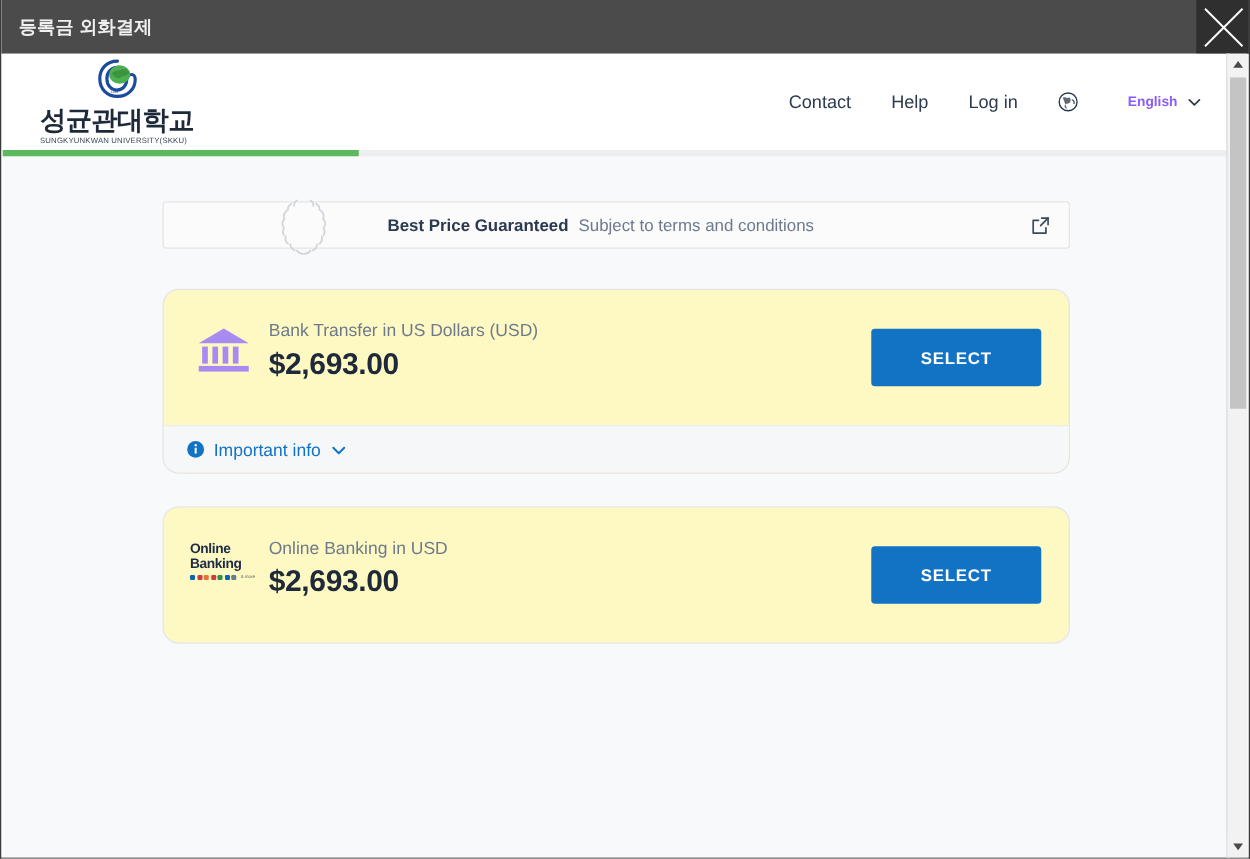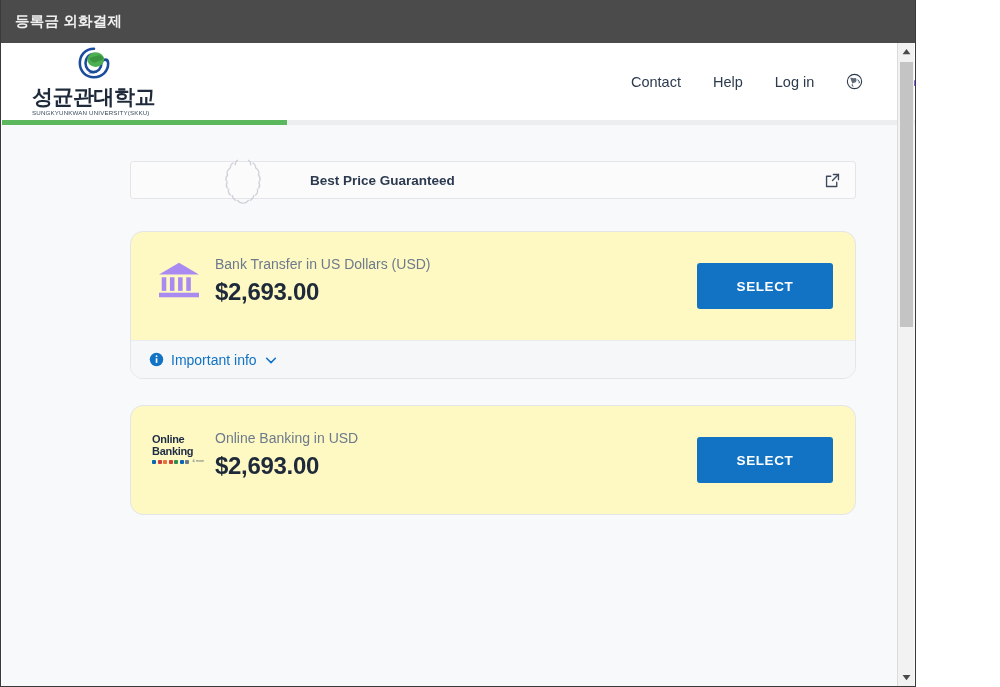"등록금 외화결제" .window { width: 916px -> 1000px }
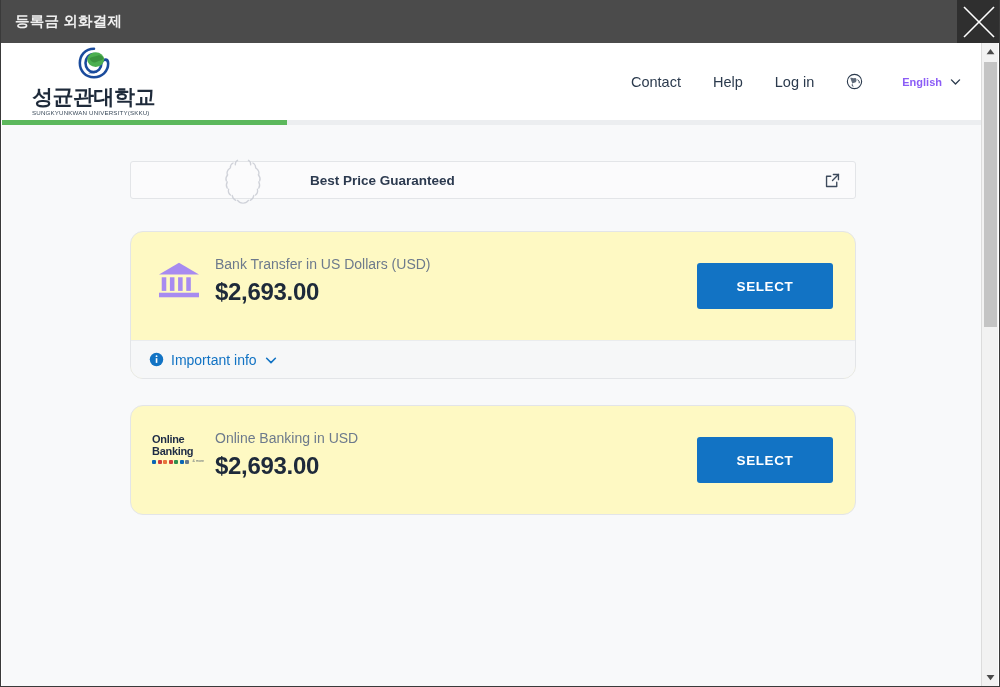"Subject to terms and conditions" span.guarantee-sub { html: none -> <span>Subject to terms and conditions</span> }
